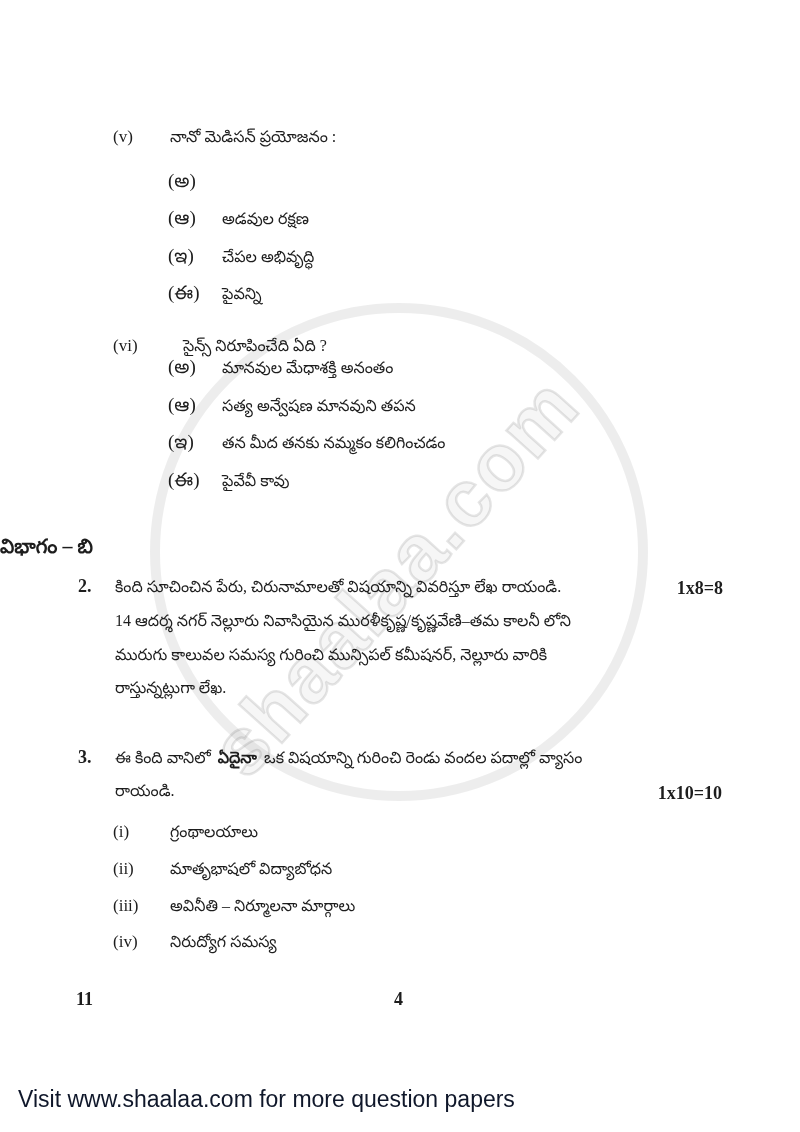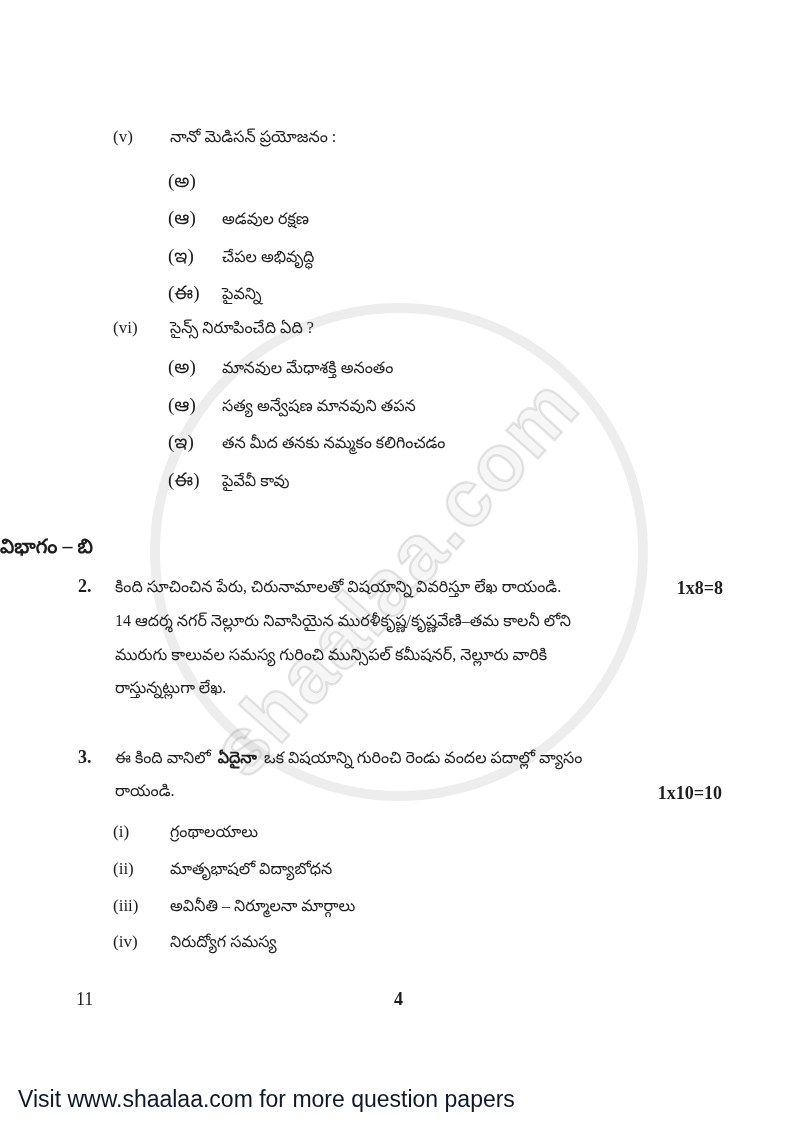"(vi)" #qvi { gap: none -> 13px; top: 318px -> 336px }
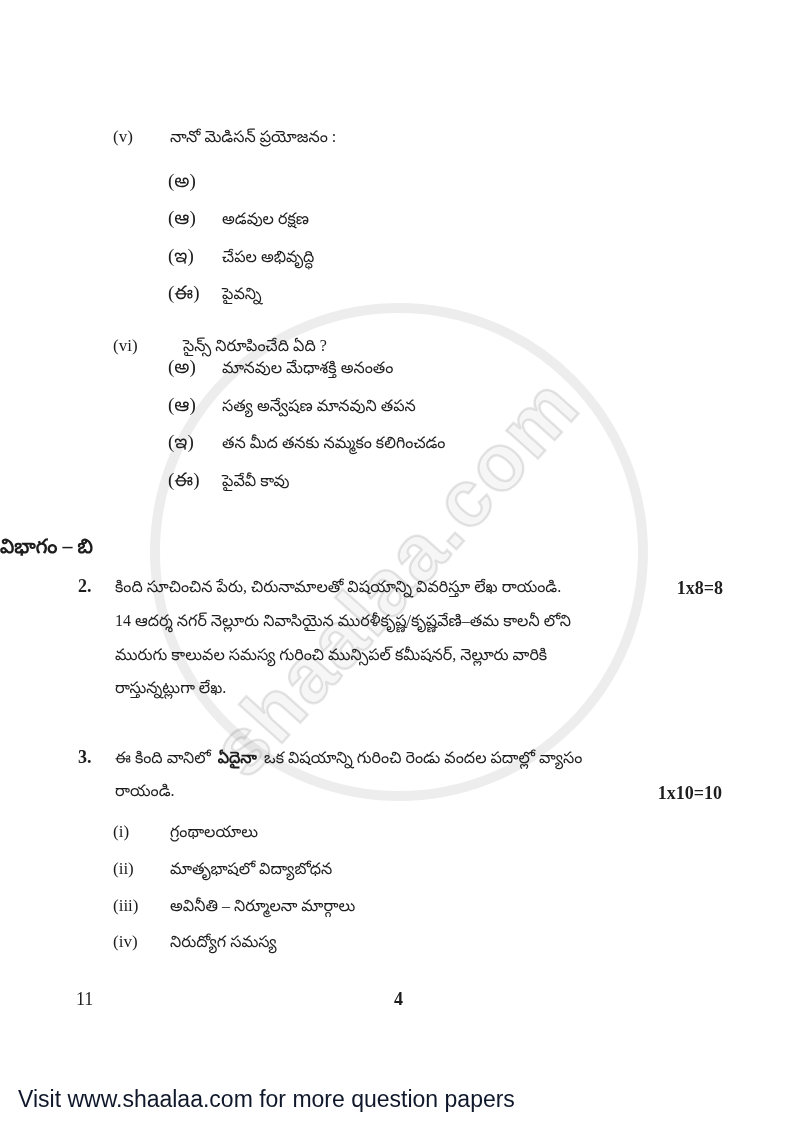"11" #pg-left { font-weight: normal -> bold }
